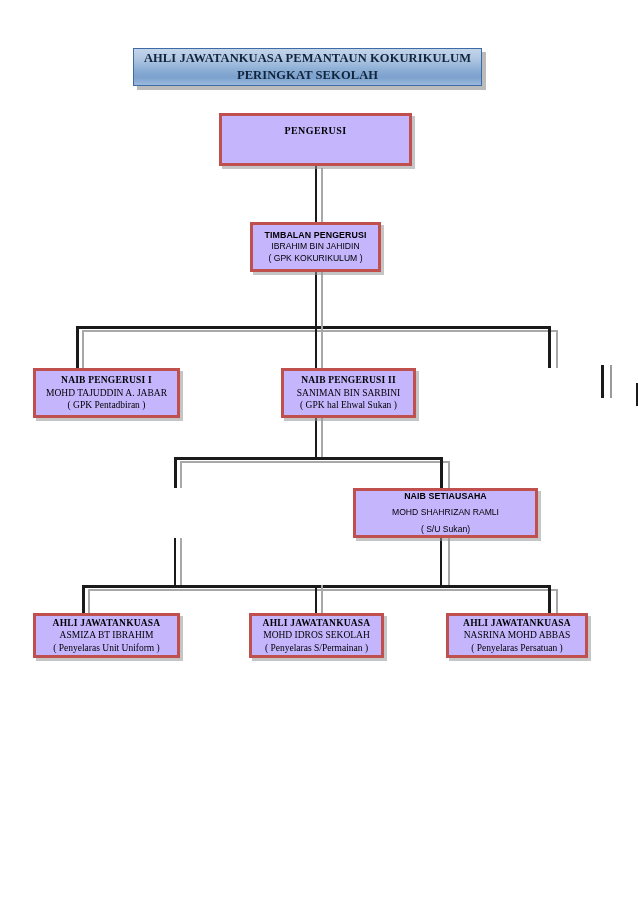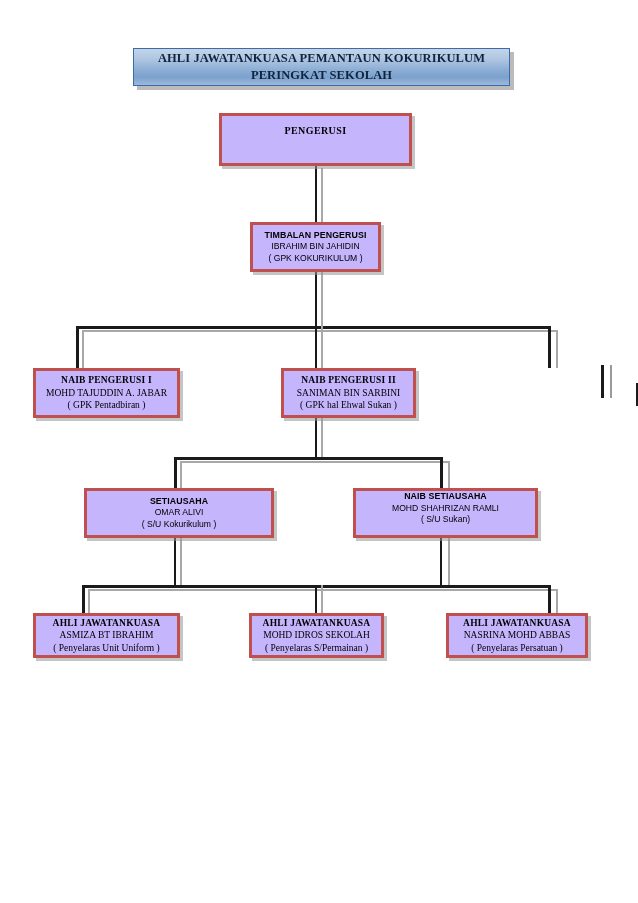"AHLI JAWATANKUASA PEMANTAUN KOKURIKULUM" div.banner { width: 377px -> 349px }
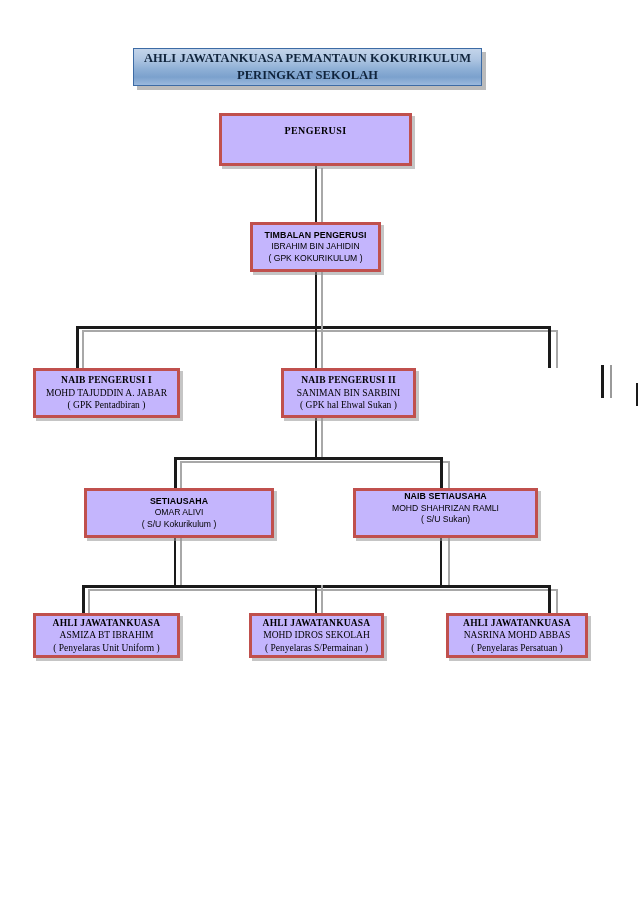"SETIAUSAHA" div.node { html: <div> <span>SETIAUSAHA</span> <span>OMAR ALIVI</span> <span>( S/U Kokurikulum )</span> </div> -> none }
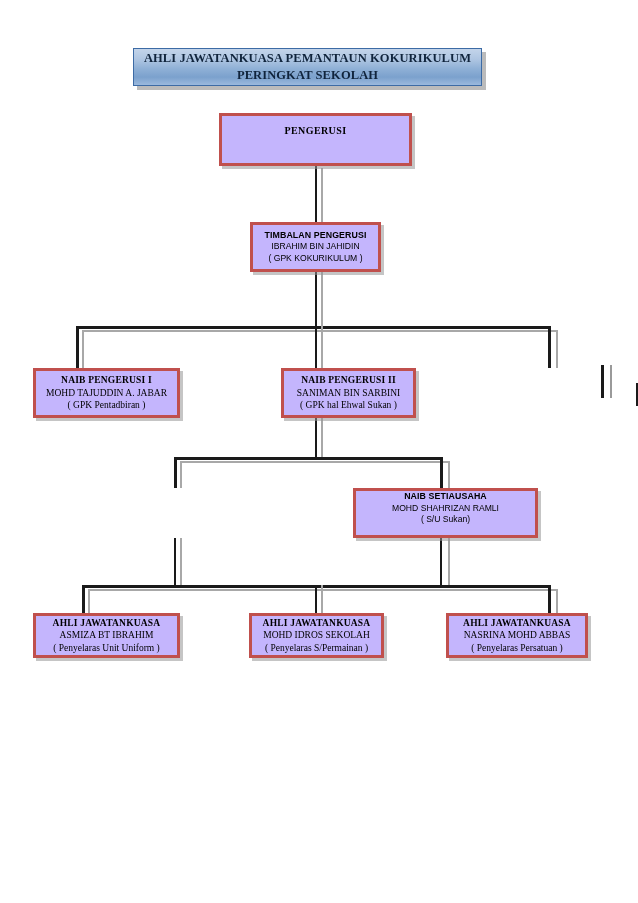"NAIB SETIAUSAHA" div.node { justify-content: flex-start -> space-between }
